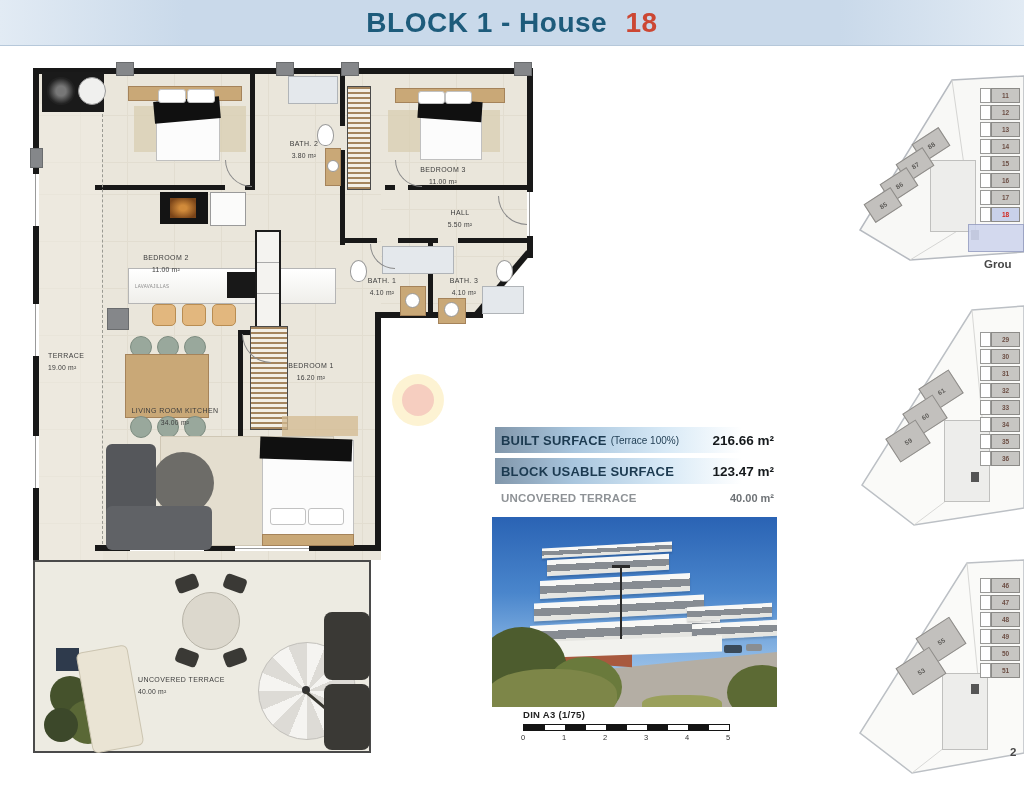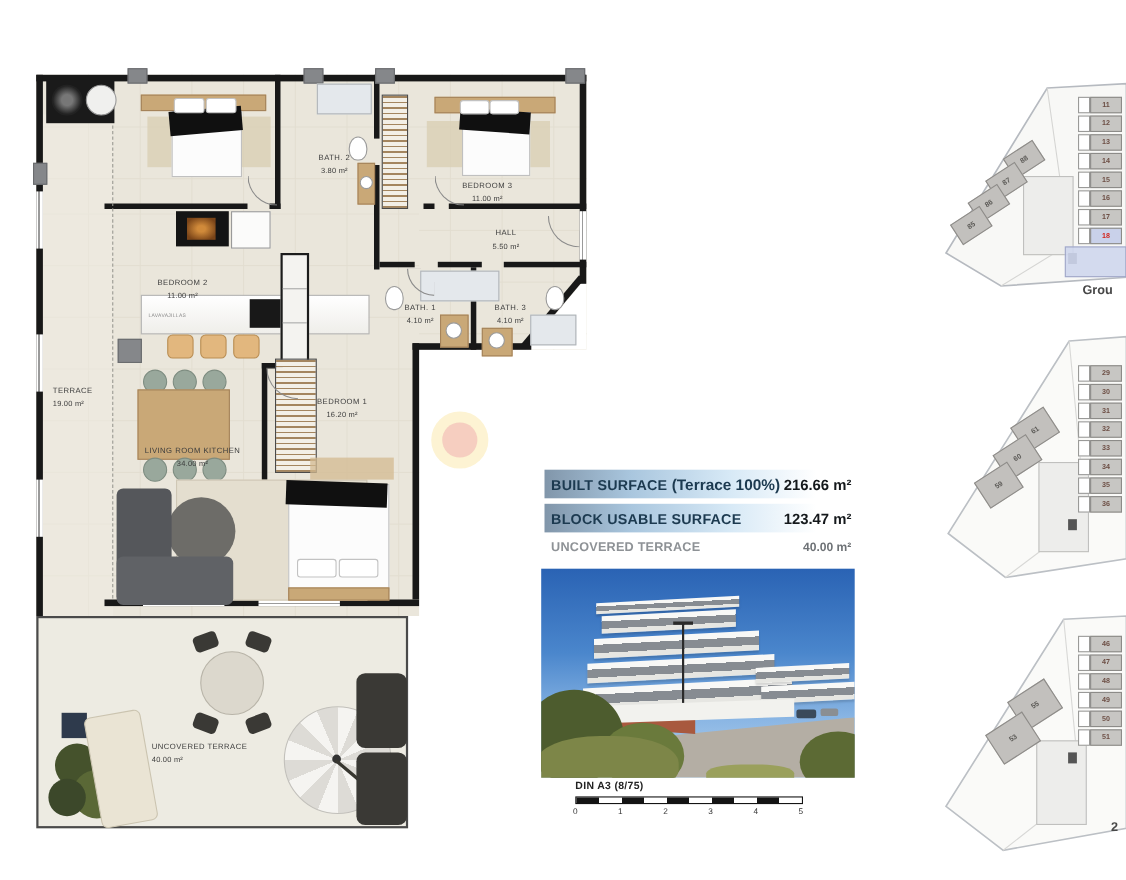"BLOCK 1 - House 18" div.titlebar { html: none -> <div> <div> <span>BLOCK 1 - House</span> <span>18</span> </div> </div> }
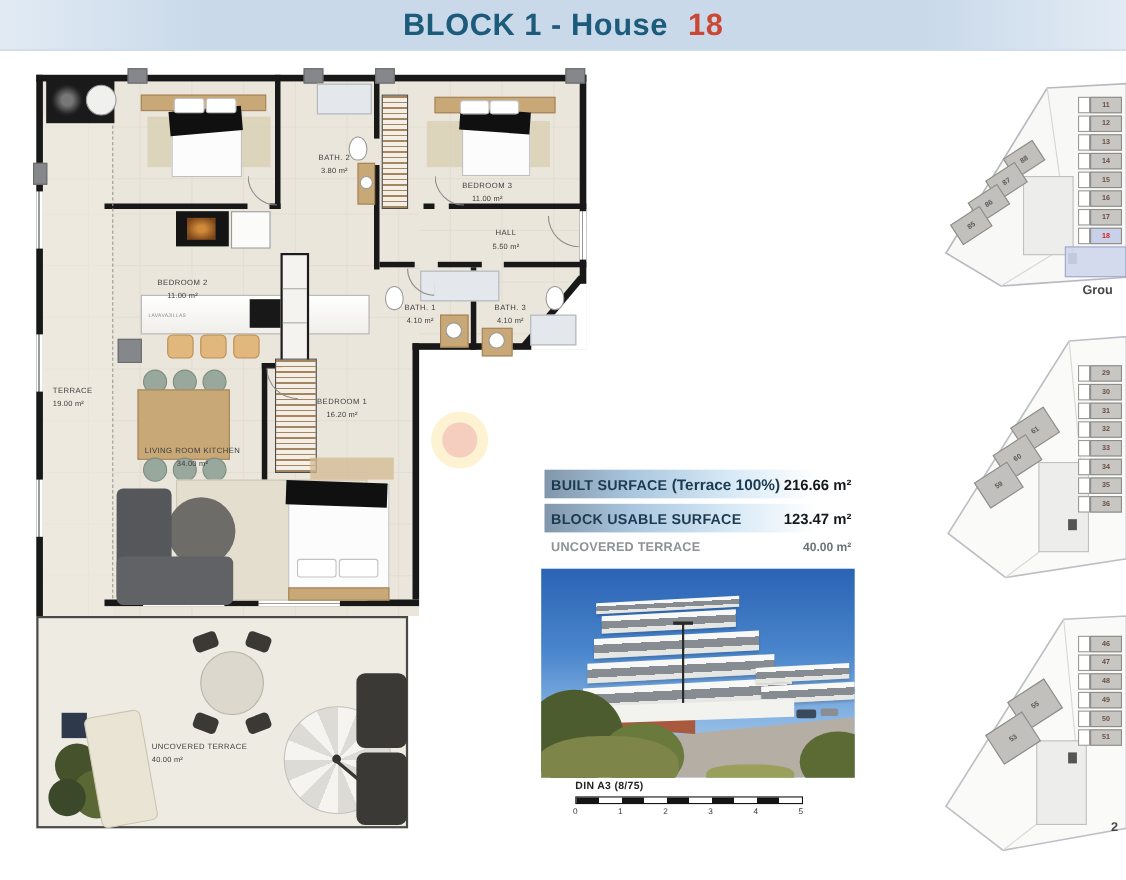"(Terrace 100%)" .srow .s { font-size: 14px -> 10px; font-weight: bold -> normal }
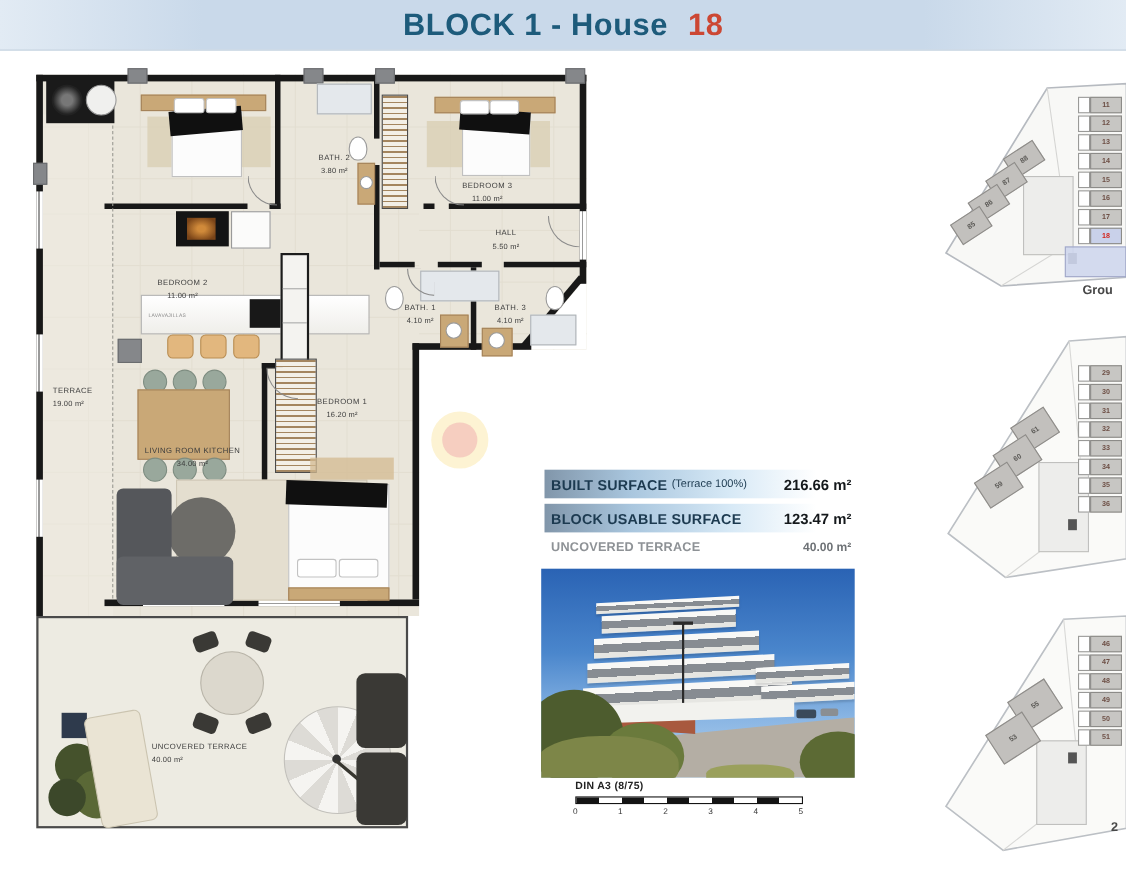"DIN A3 (8/75)" div.cap { text: 8/75 -> 1/75 }
